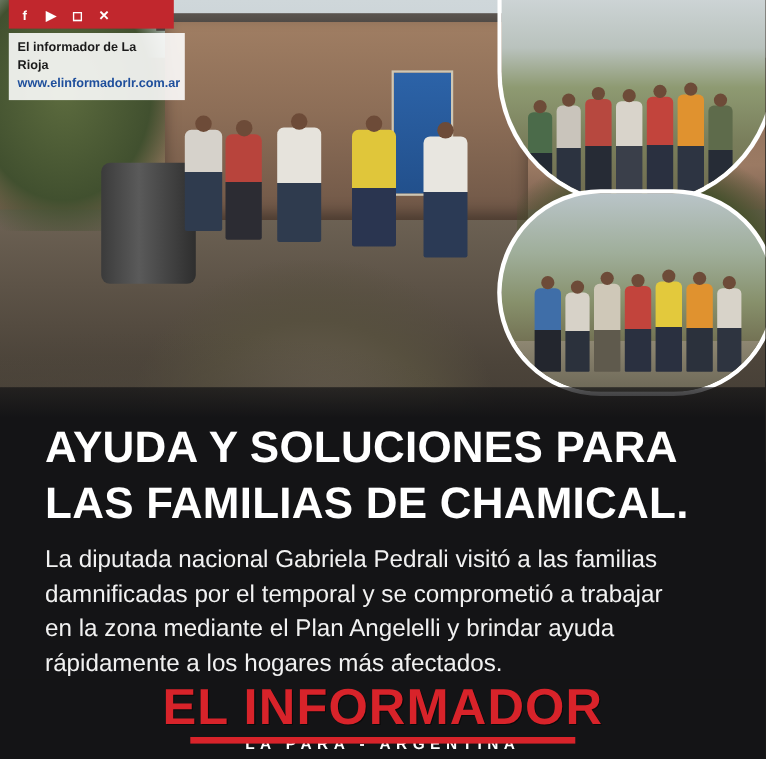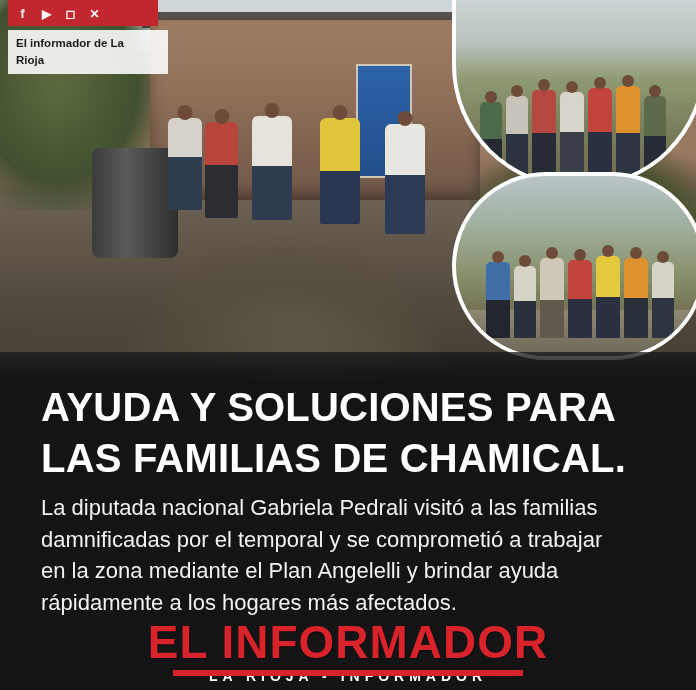"www.elinformadorlr.com.ar" div.url { html: none -> <div>www.elinformadorlr.com.ar</div> }
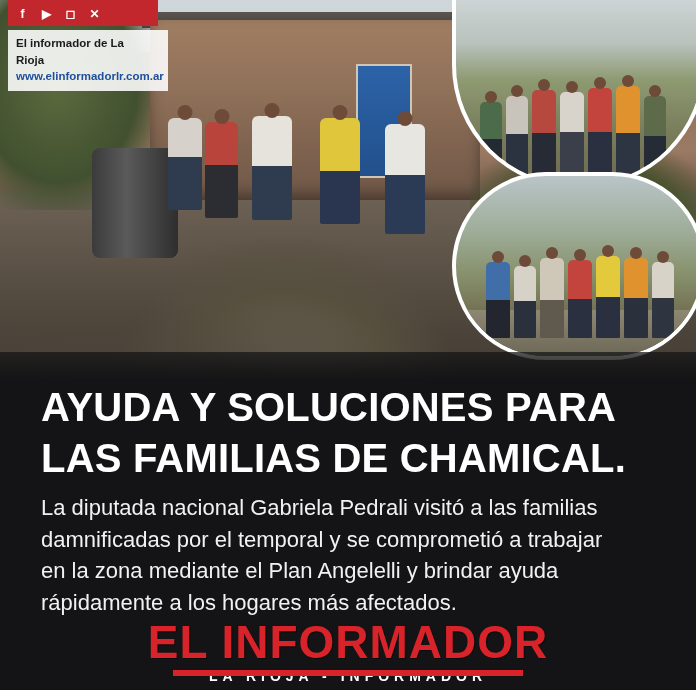"LA RIOJA - INFORMADOR" div.brand-sub { text: RIOJA - INFORMADOR -> PARA - ARGENTINA }
